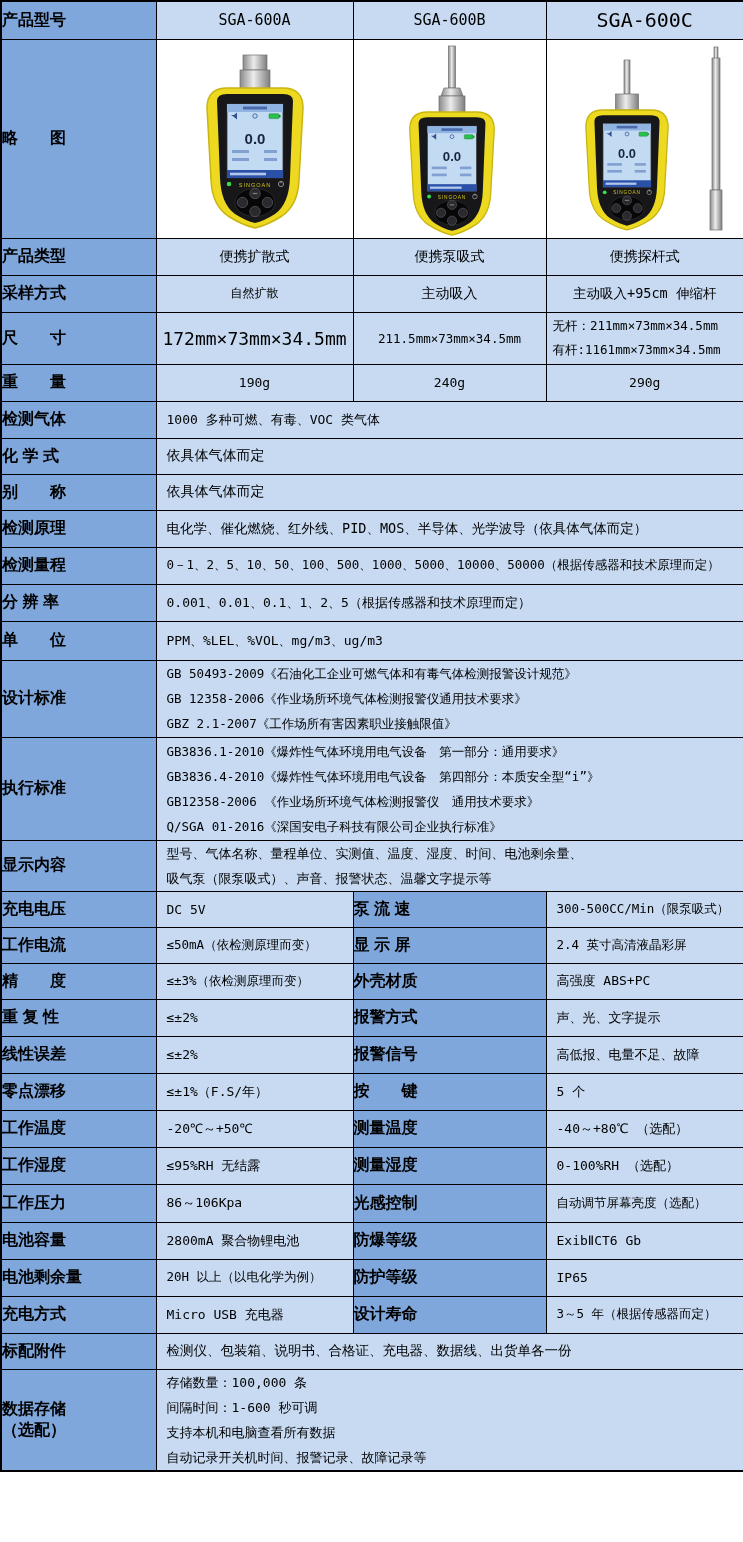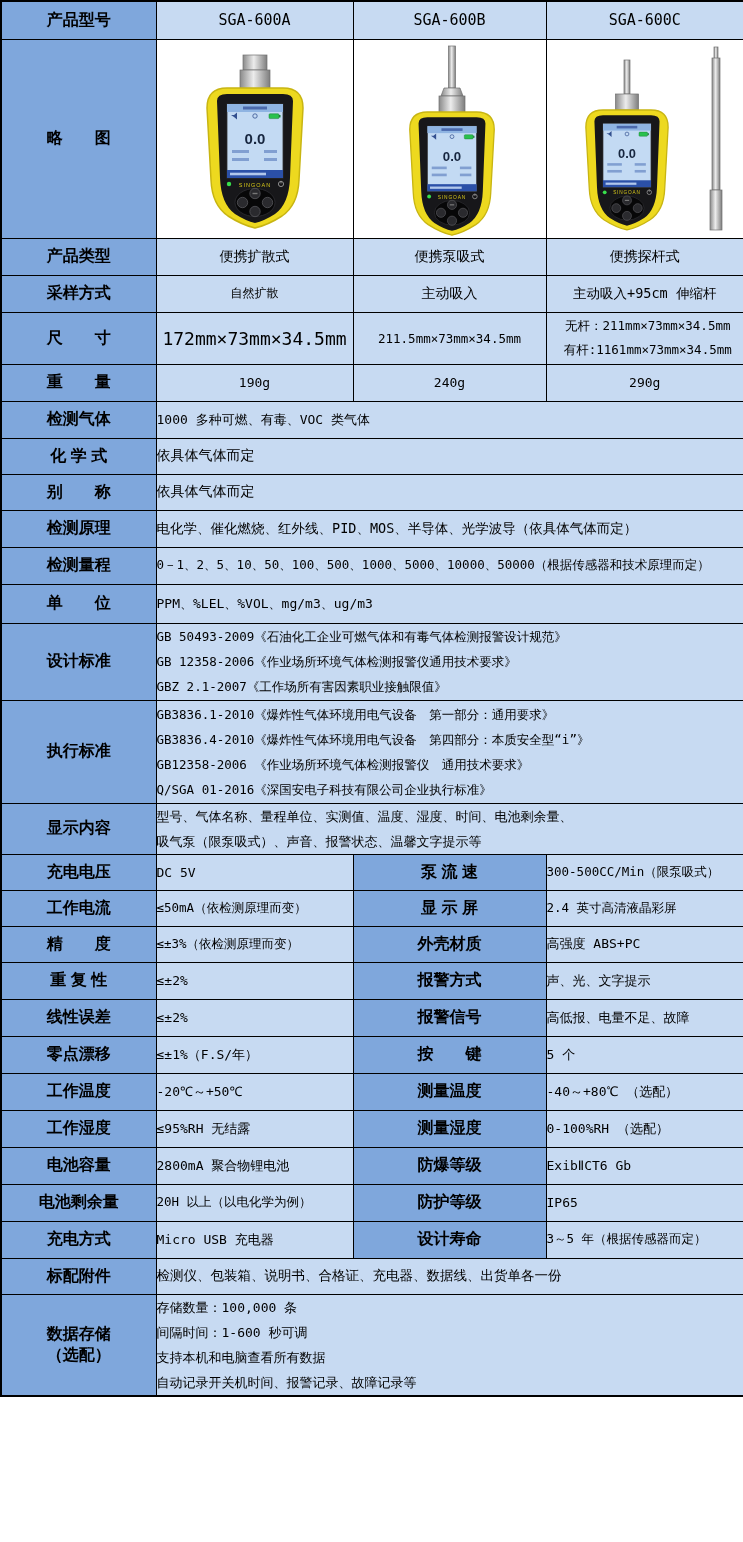"产品型号" td.lab { text-align: center -> left }
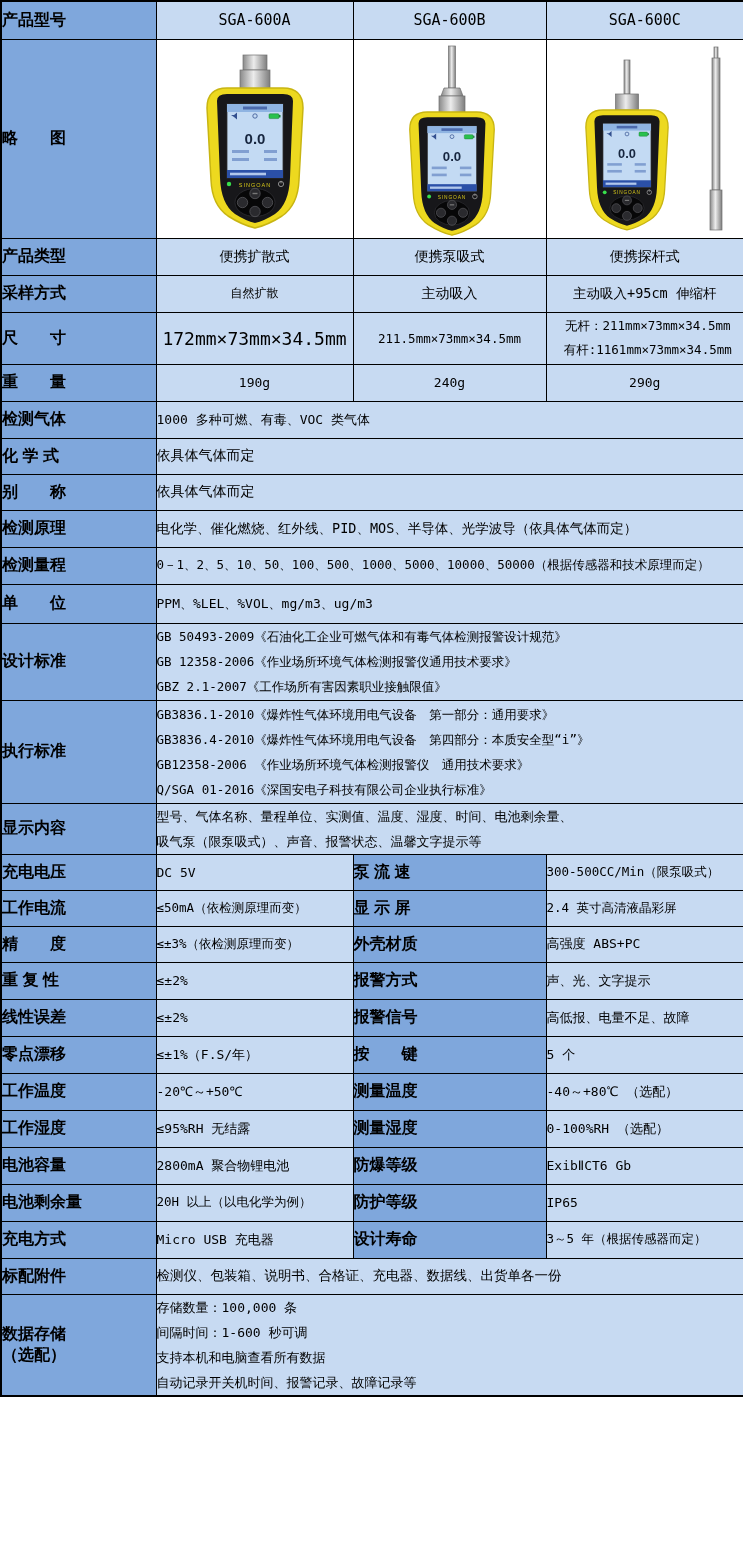"SGA-600C" td.val { font-size: 15px -> 20px }
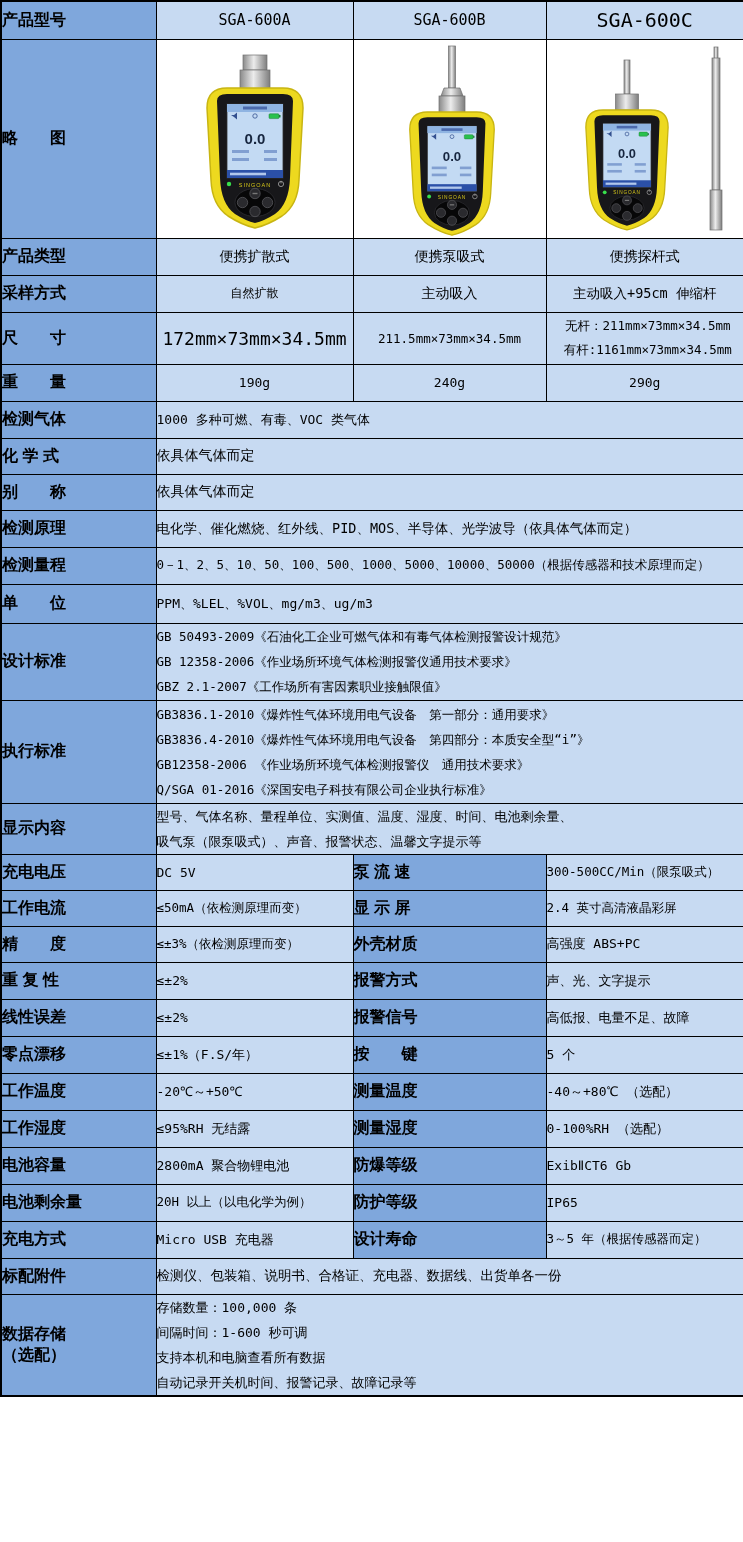"无杆：211mm×73mm×34.5mm" .dim-lines div { text-align: center -> none }
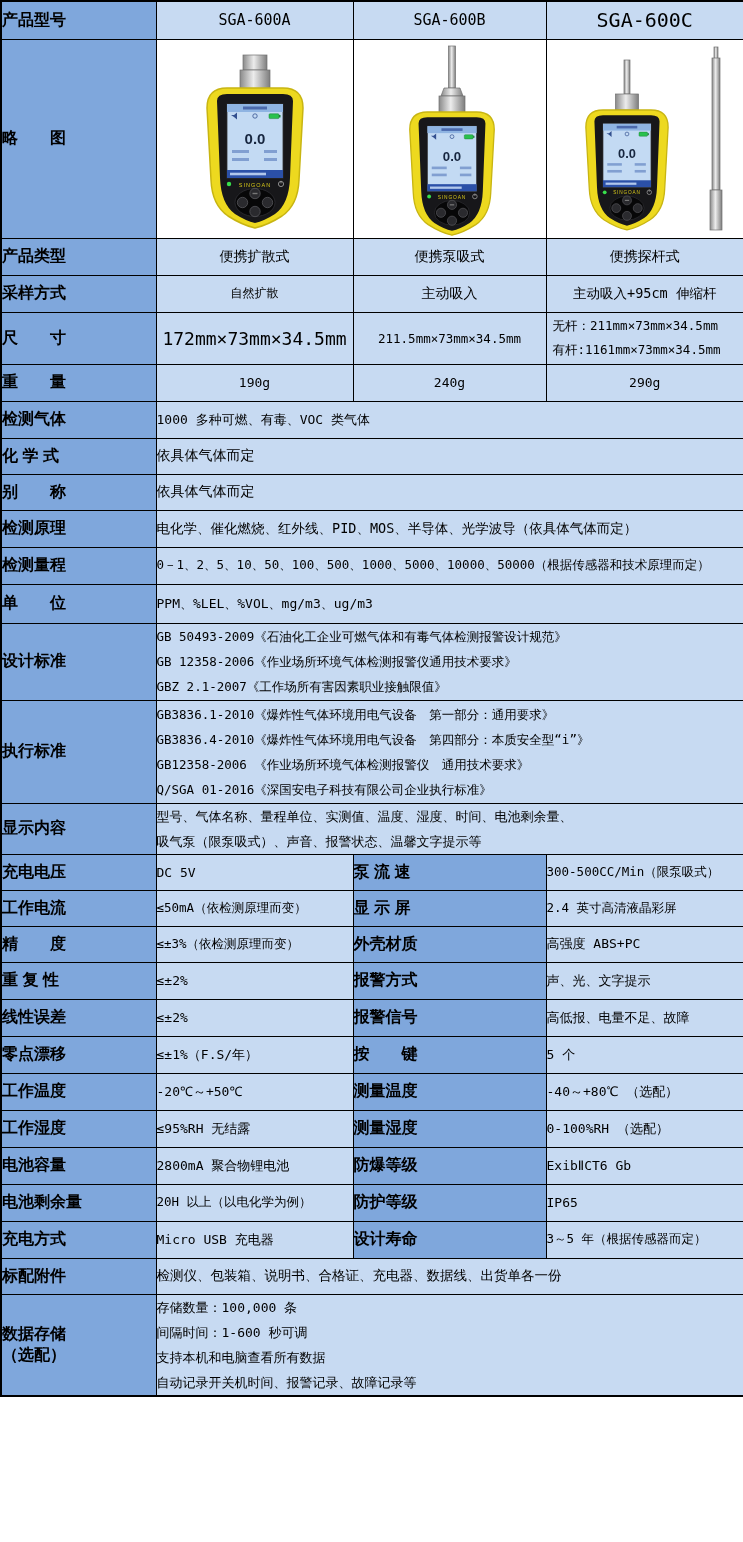"1000 多种可燃、有毒、VOC 类气体" td.l { padding-left: none -> 10px }
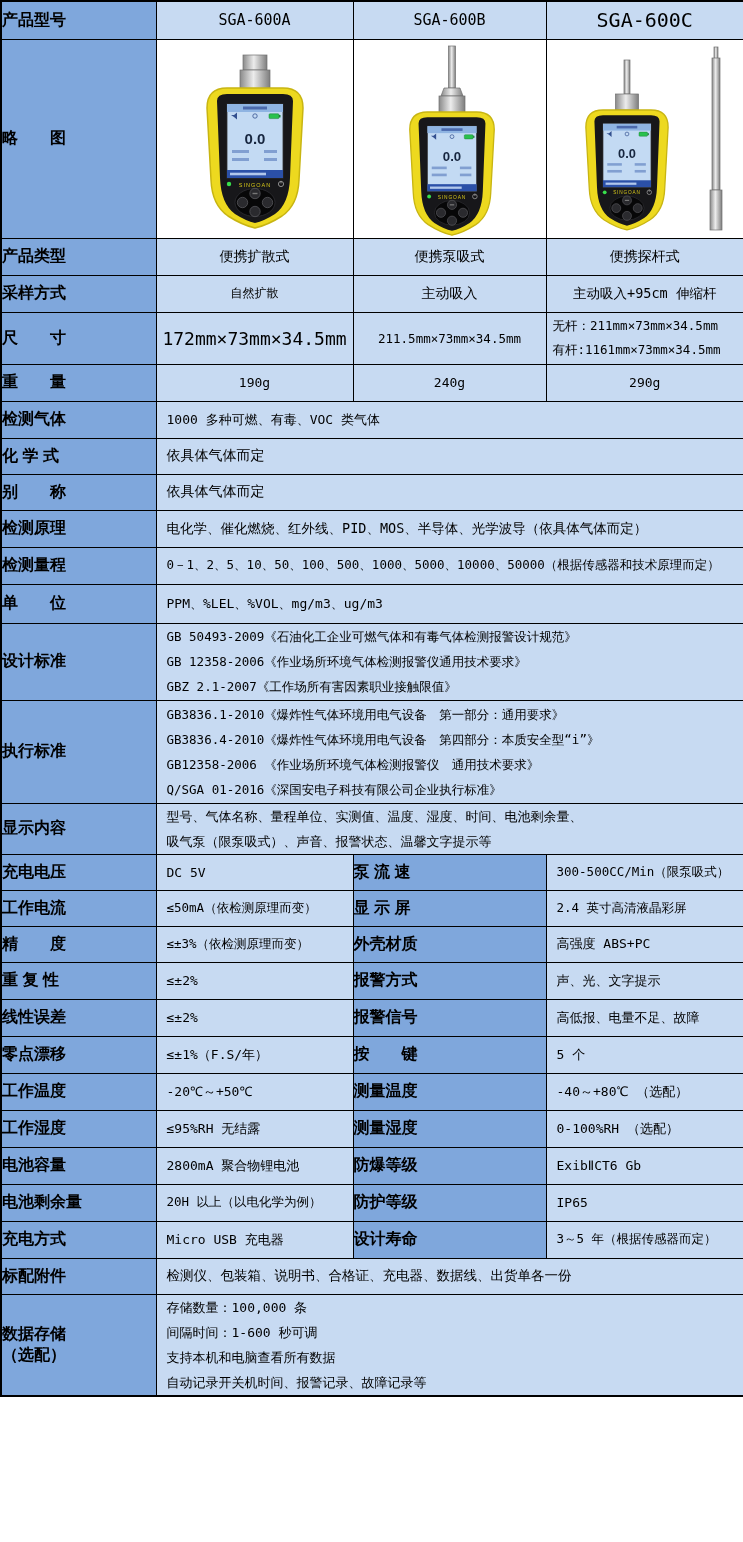"分 辨 率" tr { html: none -> <tr> <td>分 辨 率</td> <td>0.001、0.01、0.1、1、2、5（根据传感器和技术原理而定）</td> </tr> }
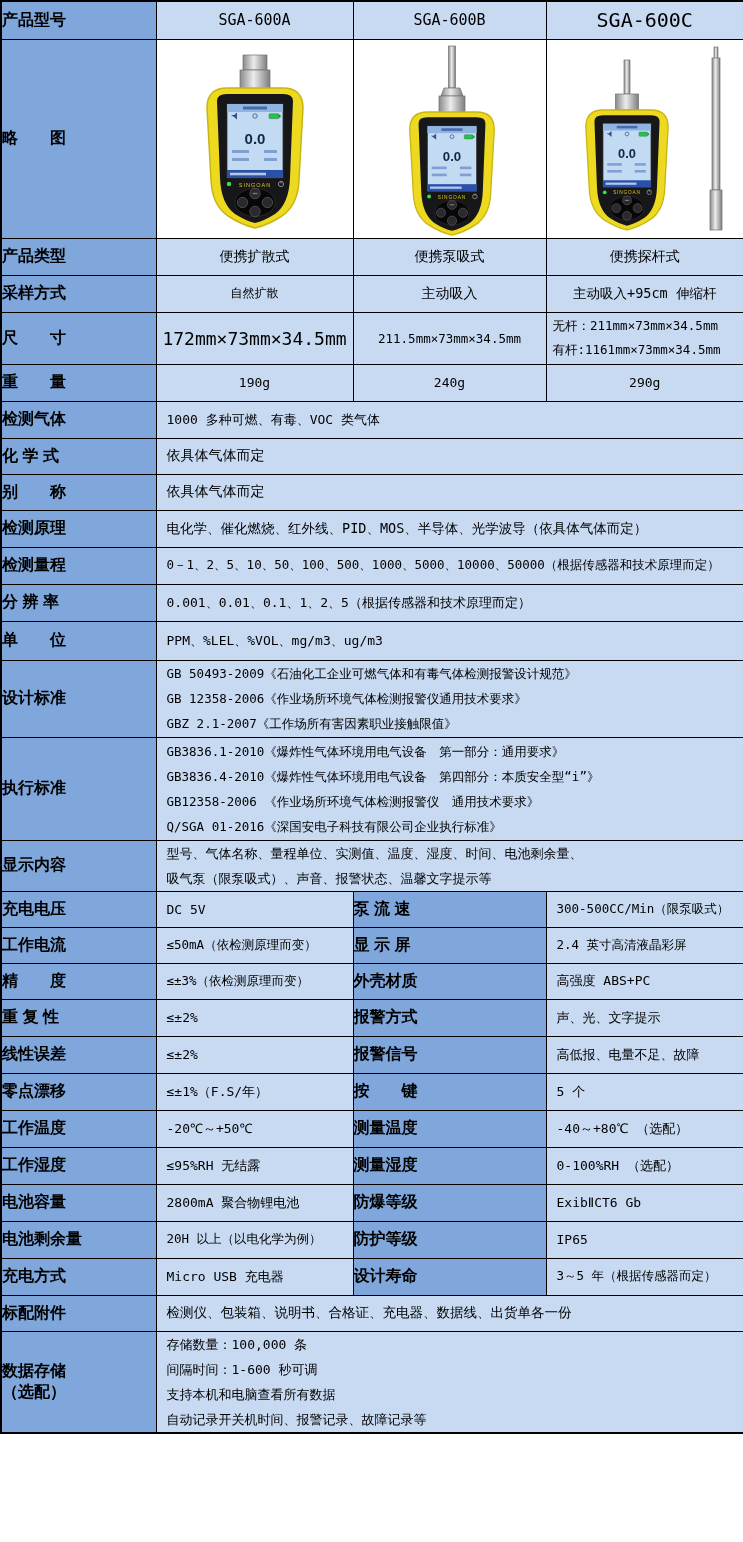"工作压力" tr { html: none -> <tr> <td>工作压力</td> <td>86～106Kpa</td> <td>光感控制</td> <td>自动调节屏幕亮度（选配）</td> </tr> }
